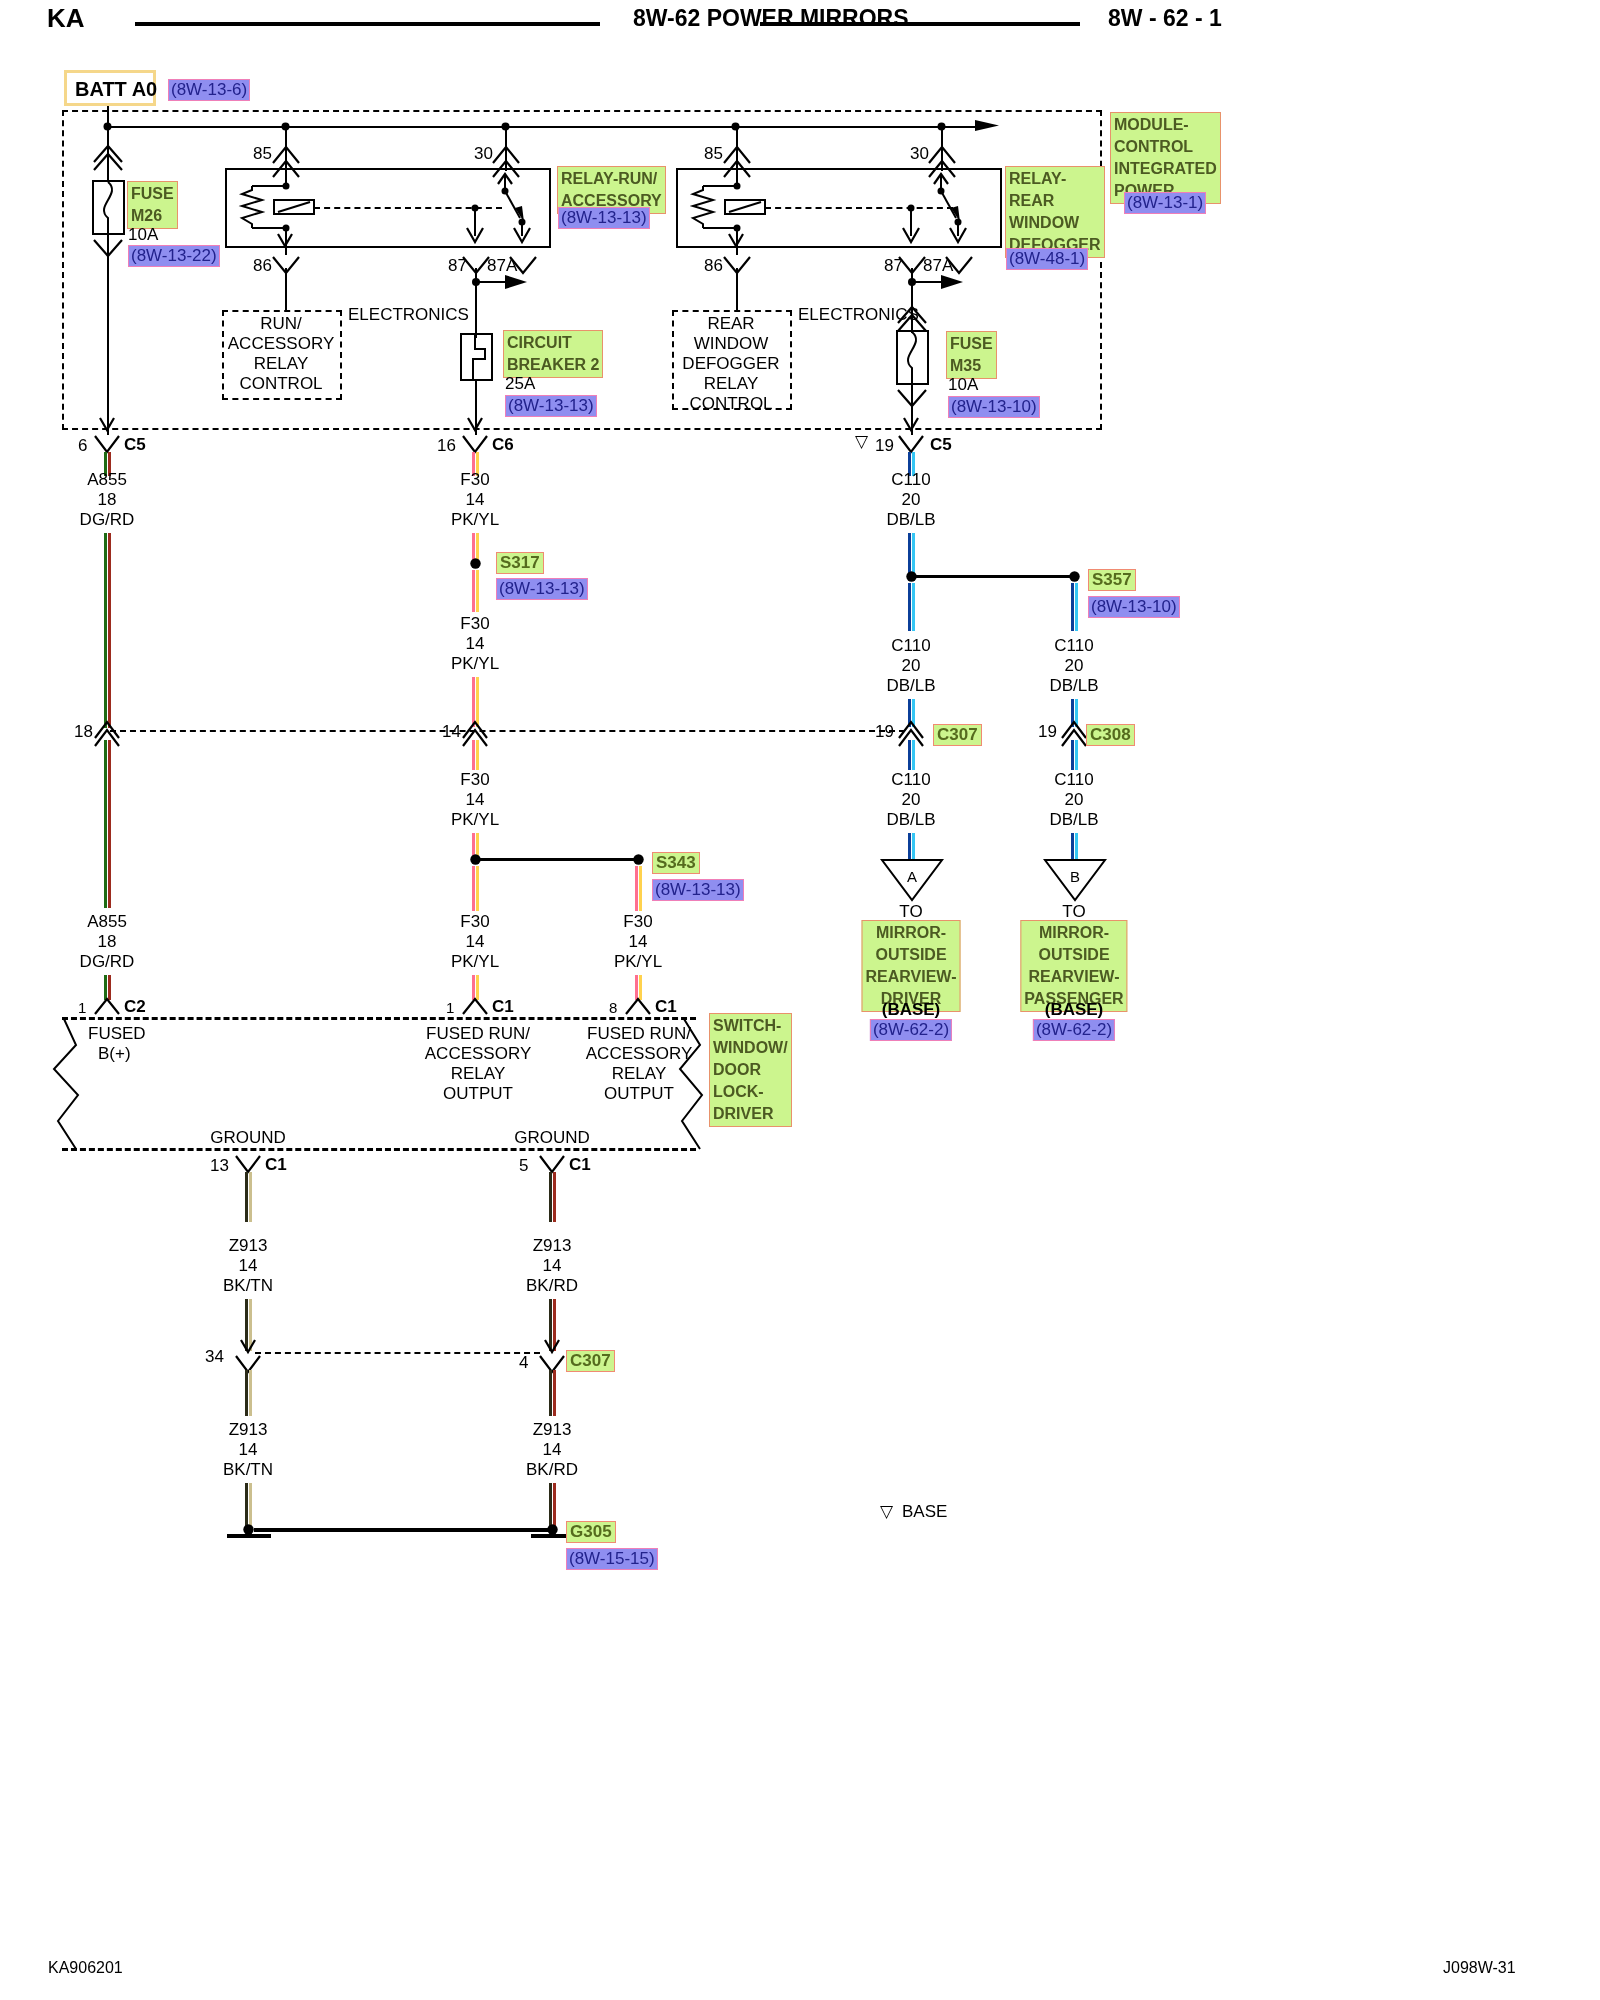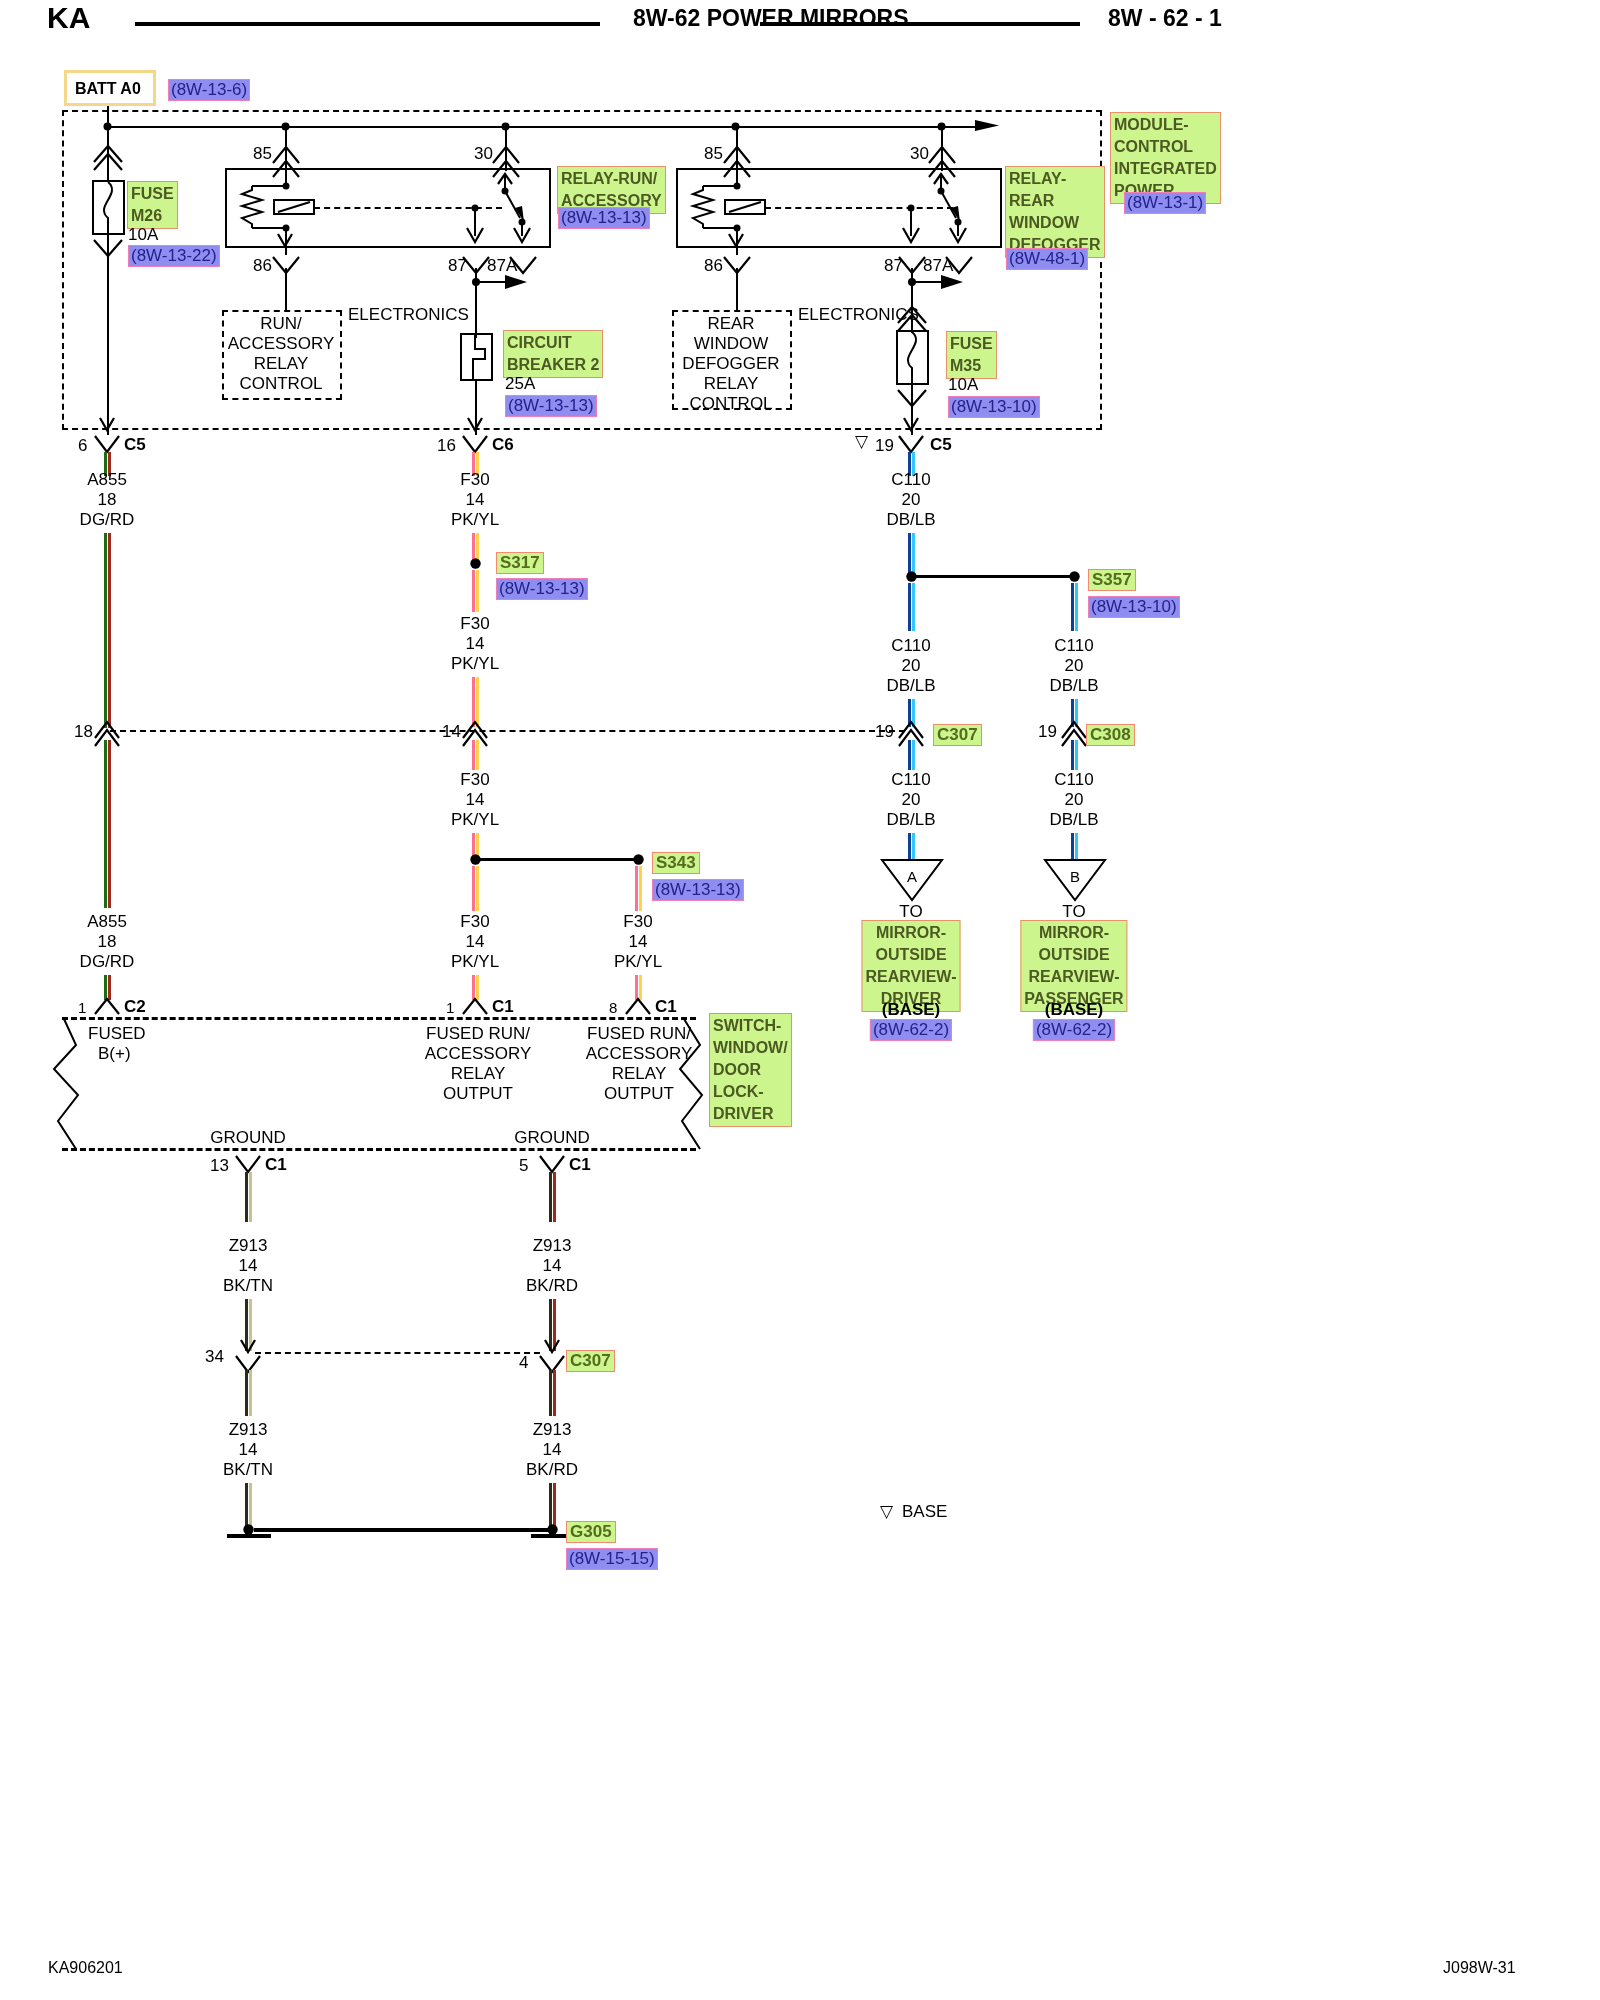"KA" div.t { font-size: 30px -> 26px }
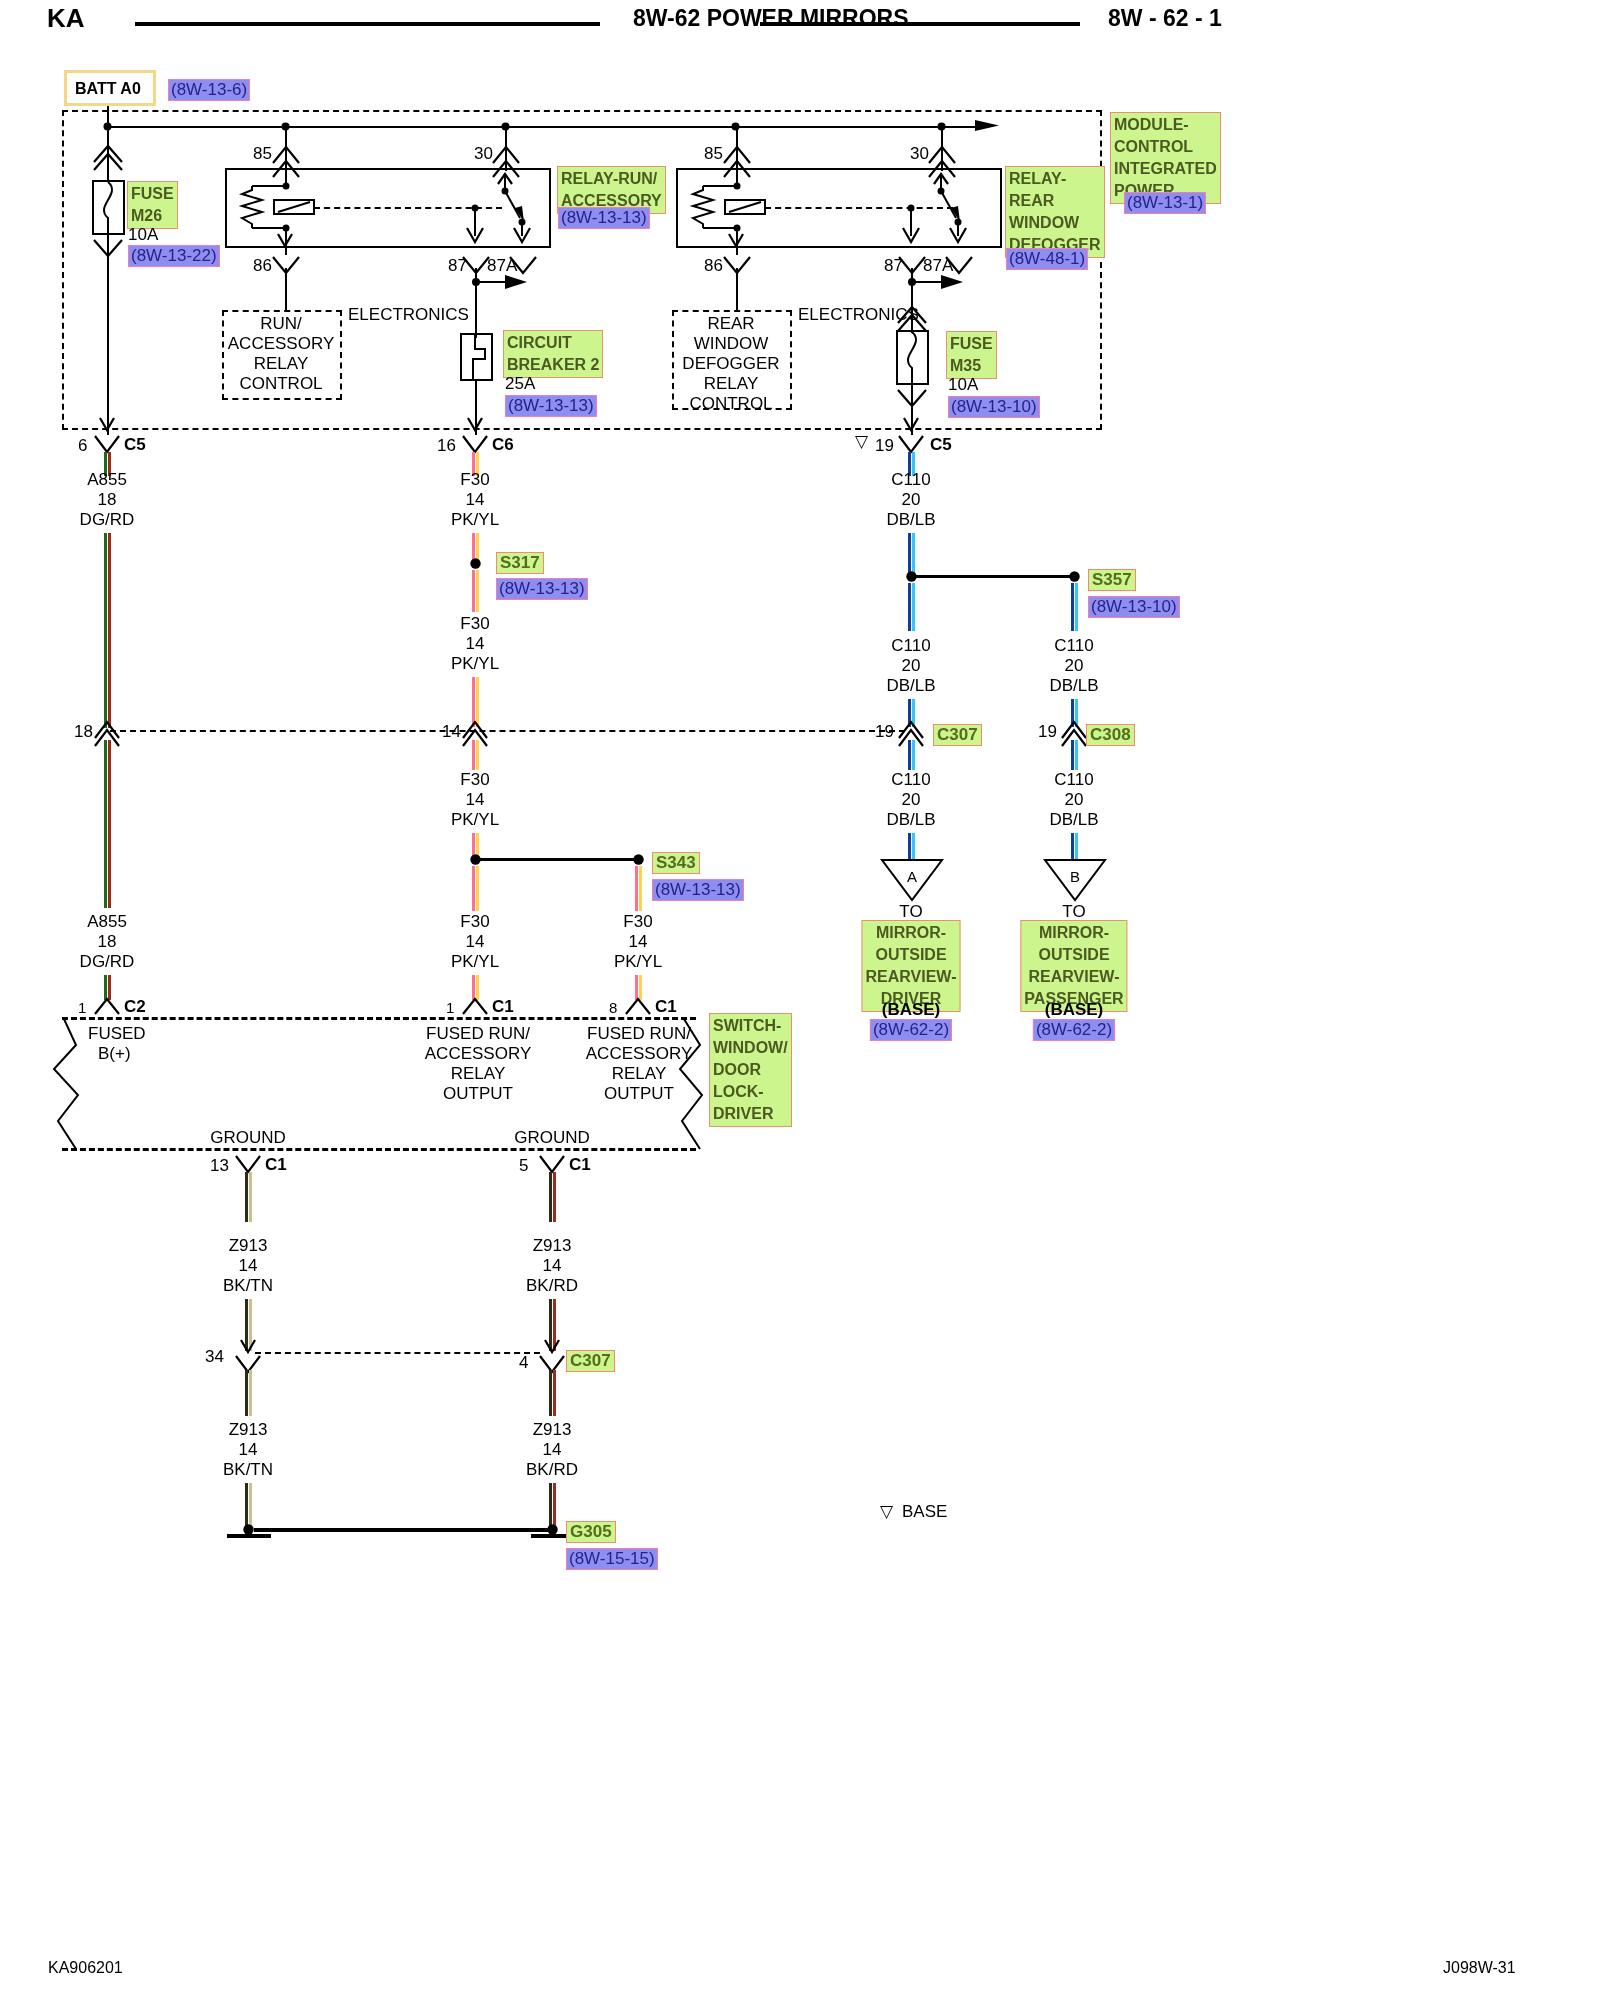"BATT A0" div.t { font-size: 16px -> 20px }
